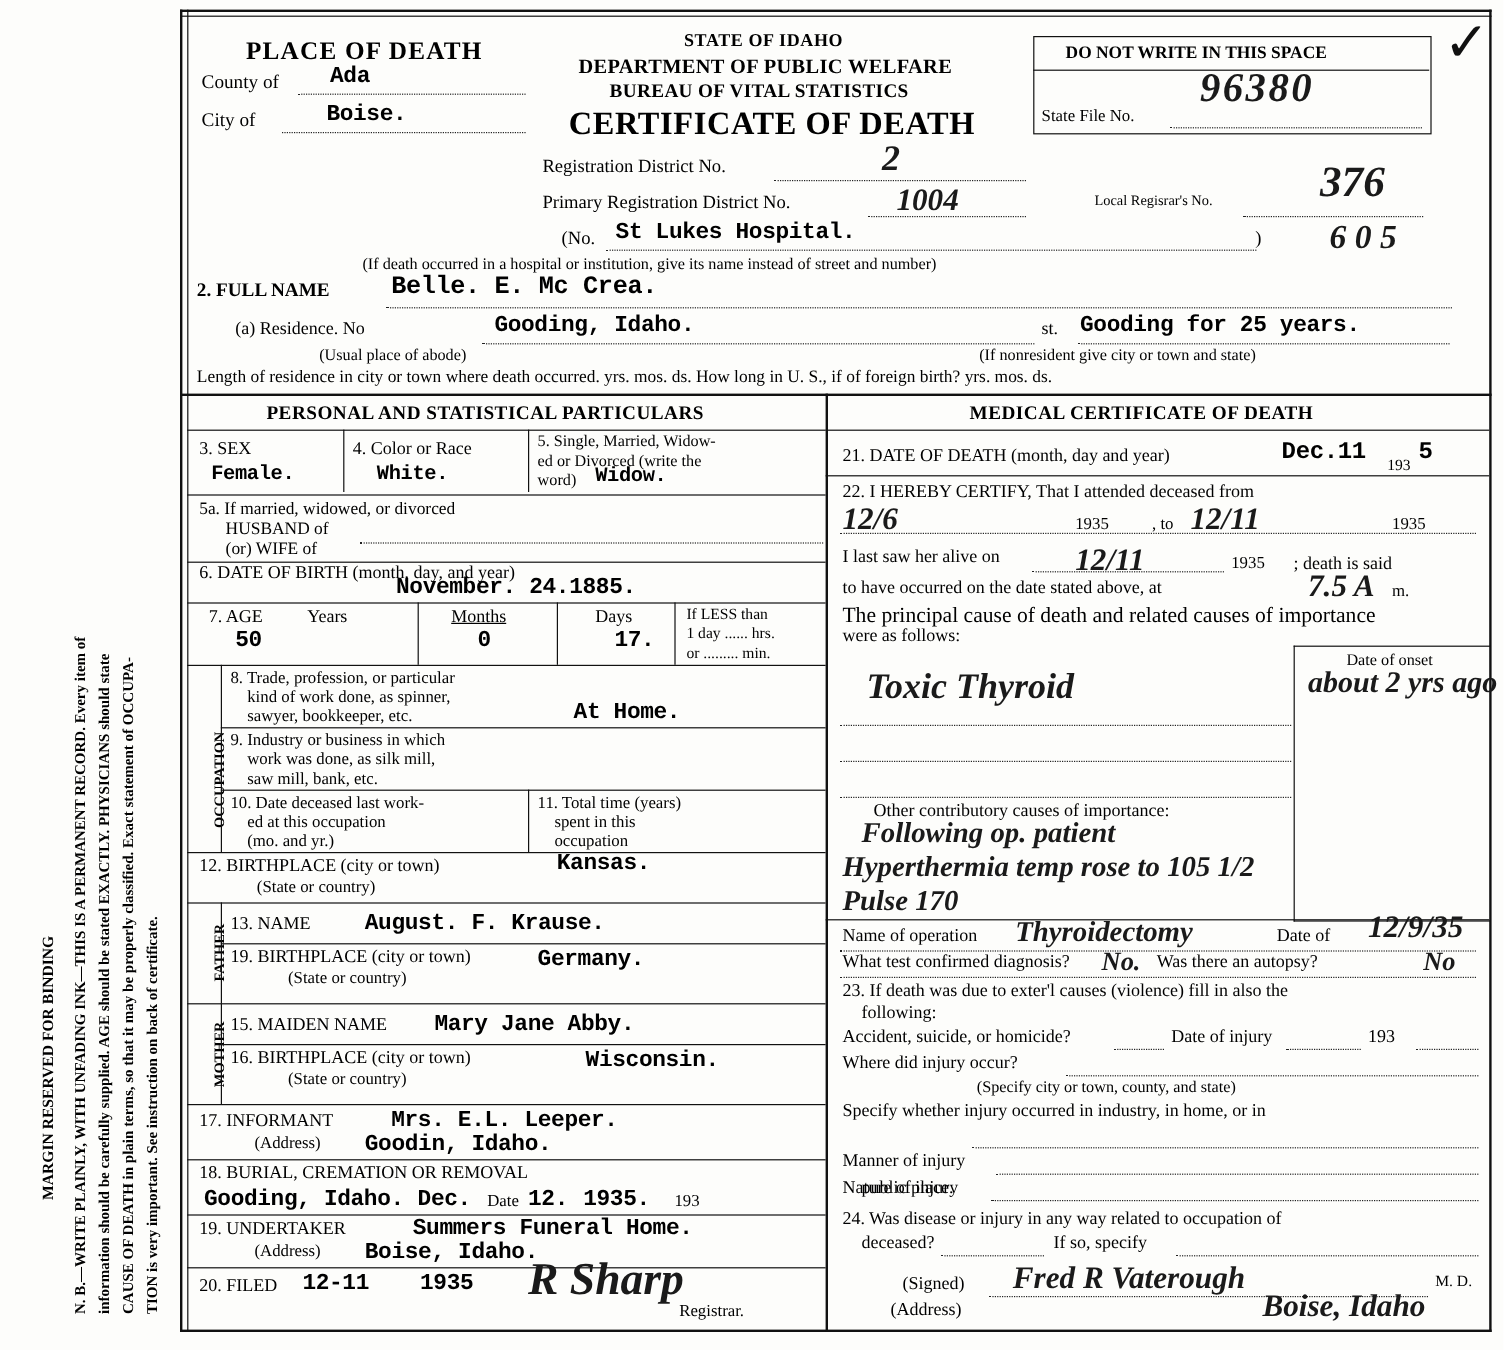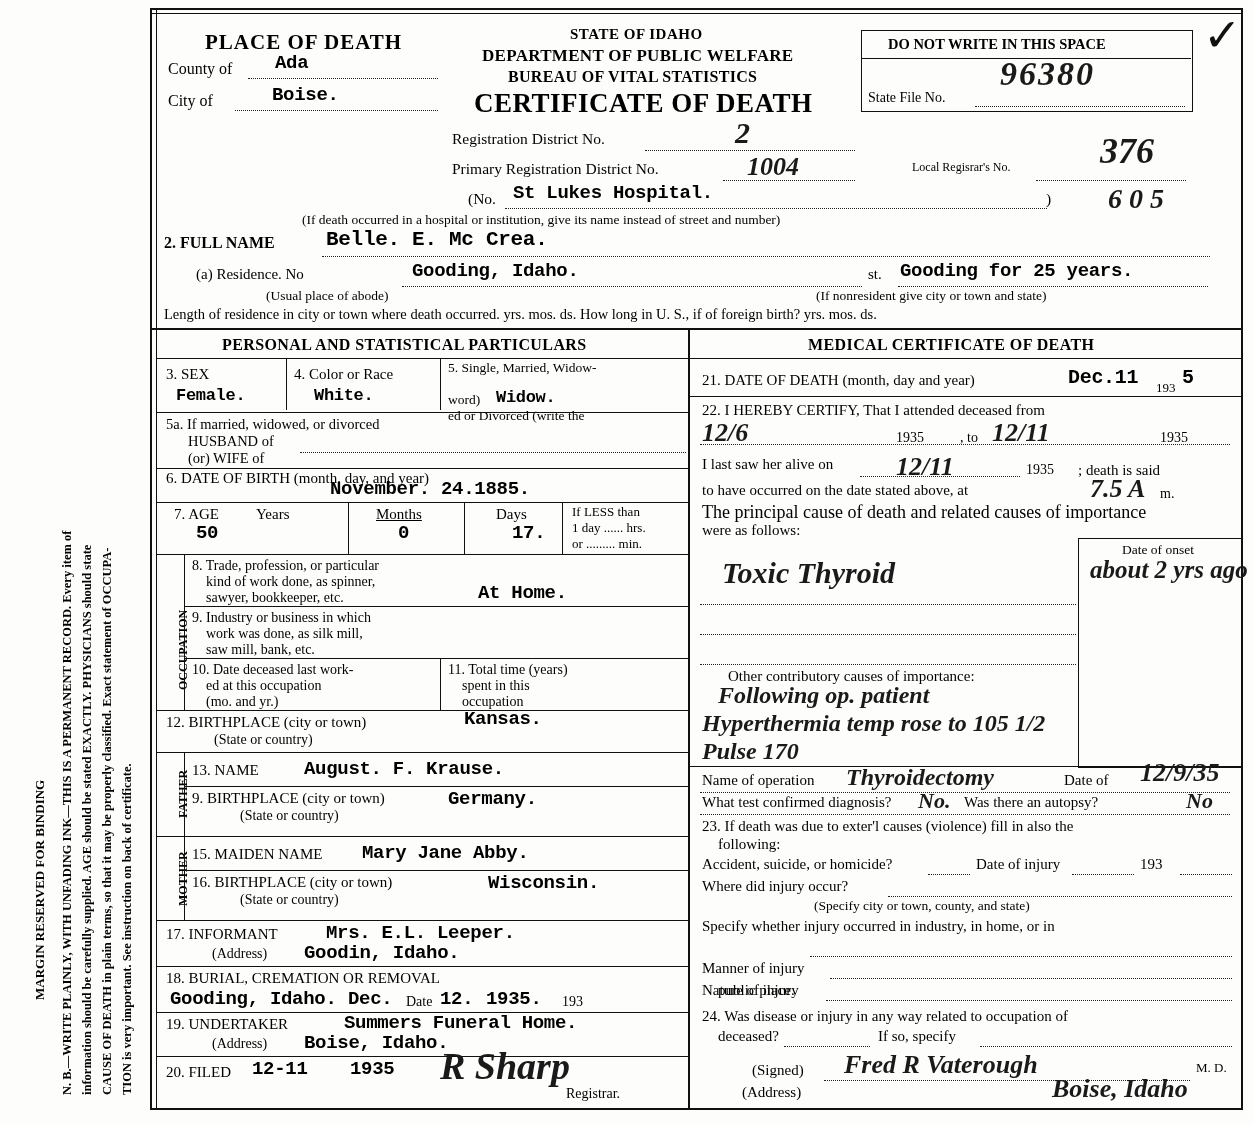"ed or Divorced (write the" div.t { margin-top: 32px -> none }
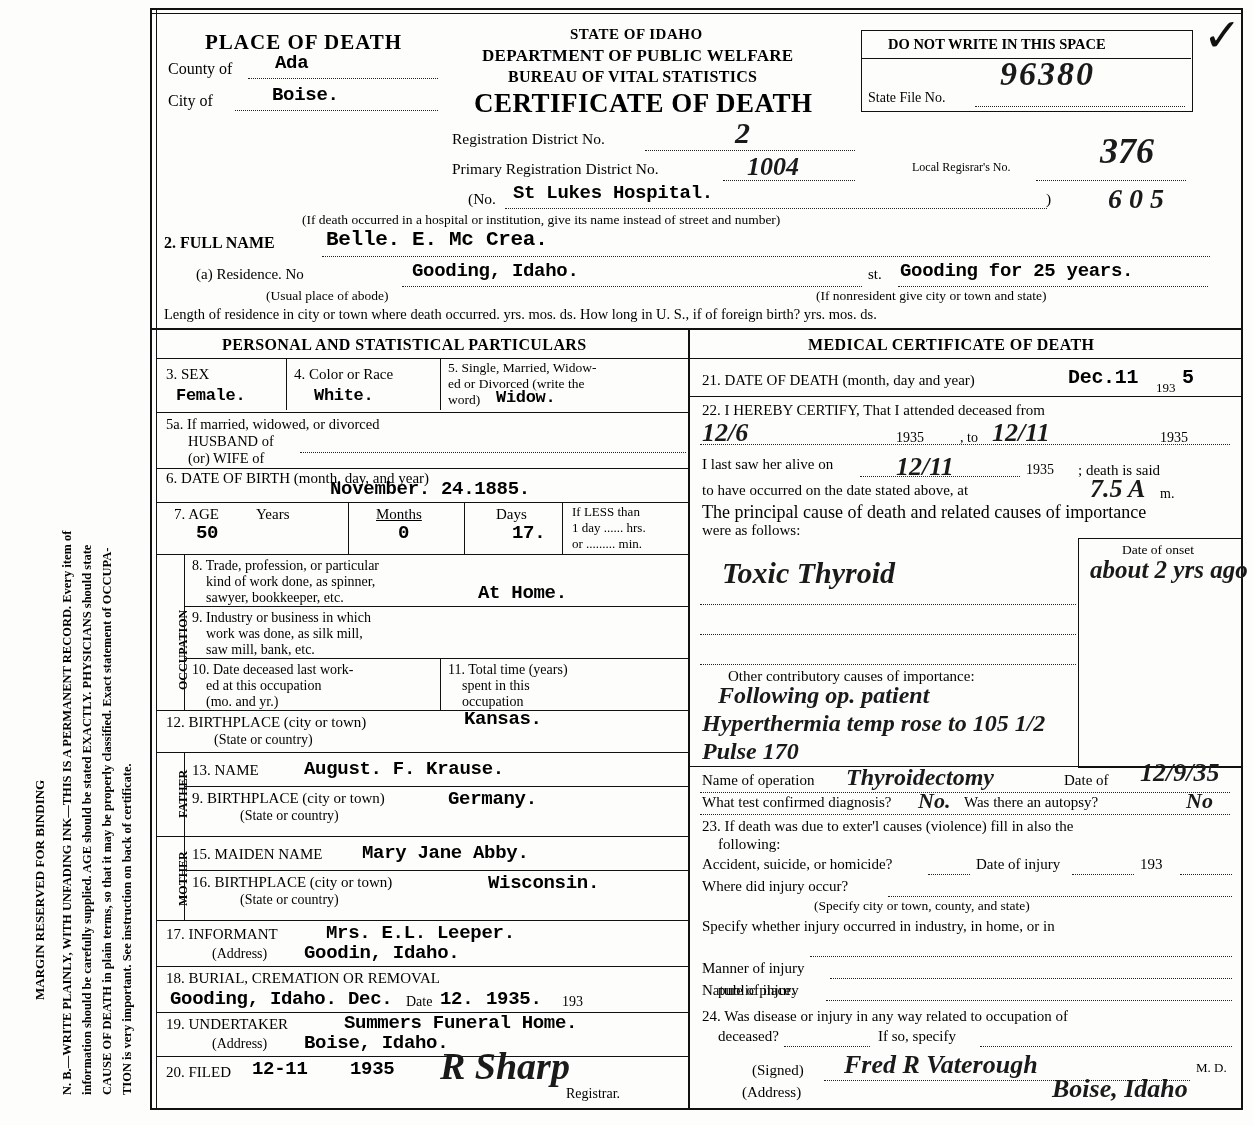"9. BIRTHPLACE (city or town)" div.t { text: 9 -> 19 }
